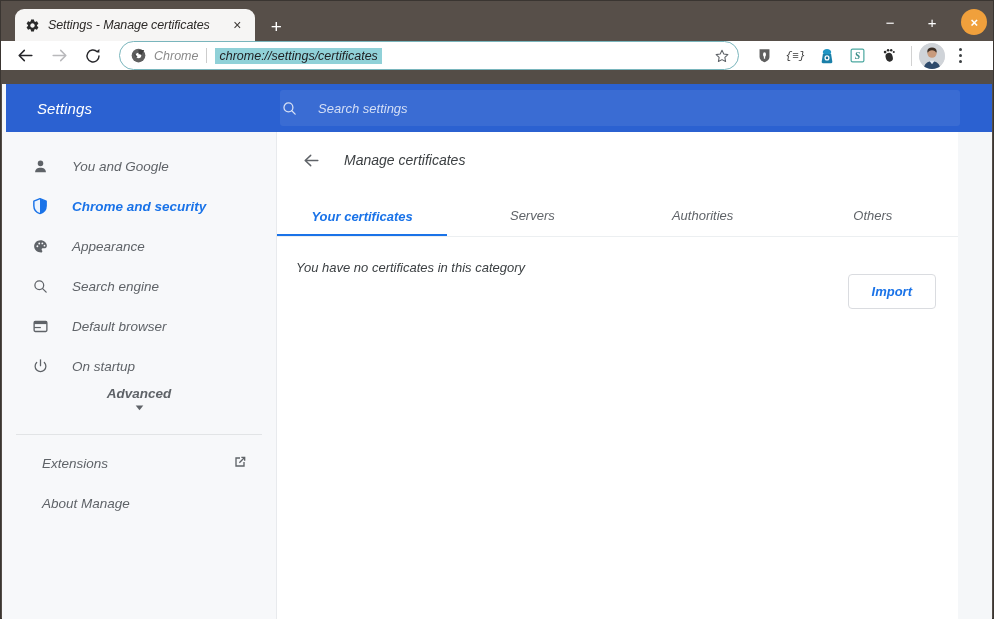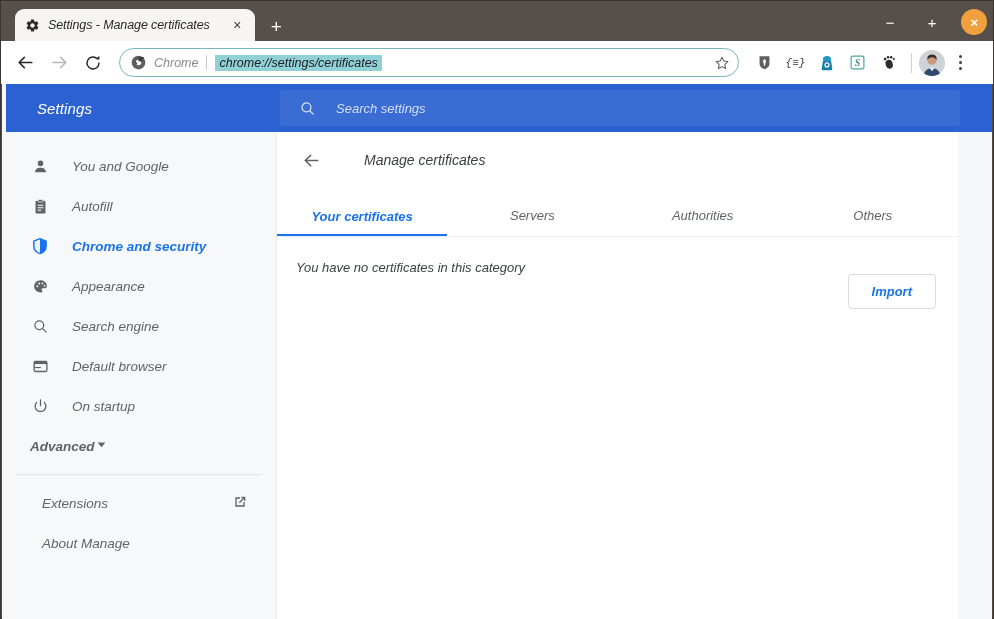"Chrome" .toolbar { height: 43px -> 29px }
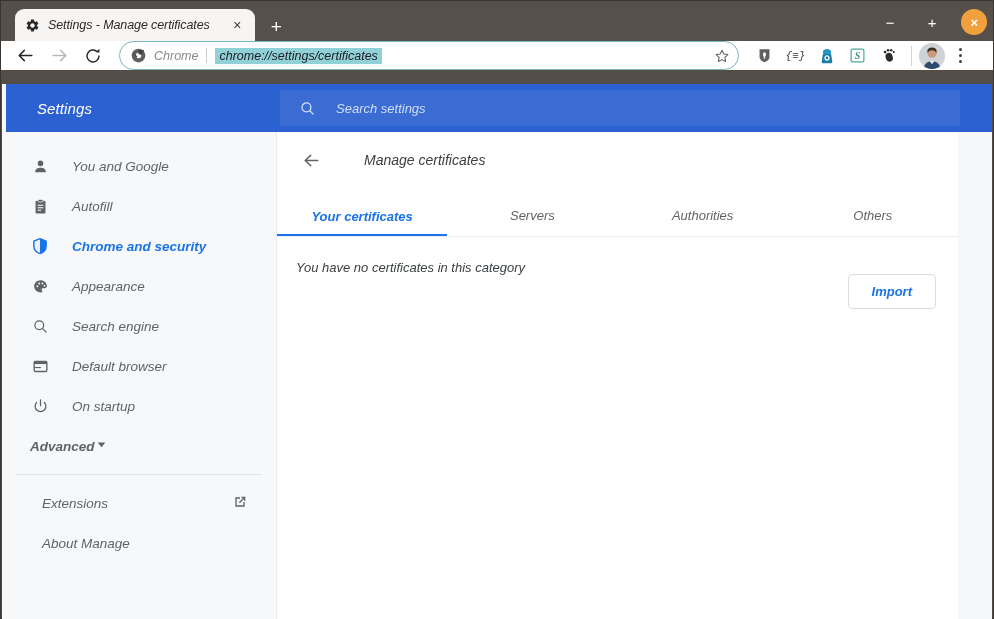"Search settings" .searchbox { padding-left: 18px -> none }
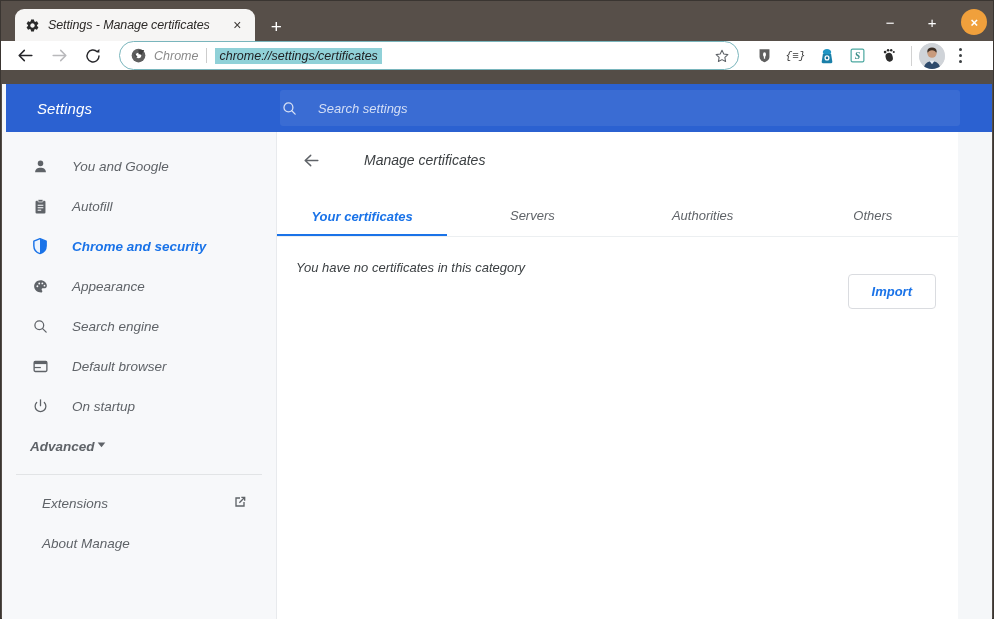"Manage certificates" .main-header { gap: 20px -> none }
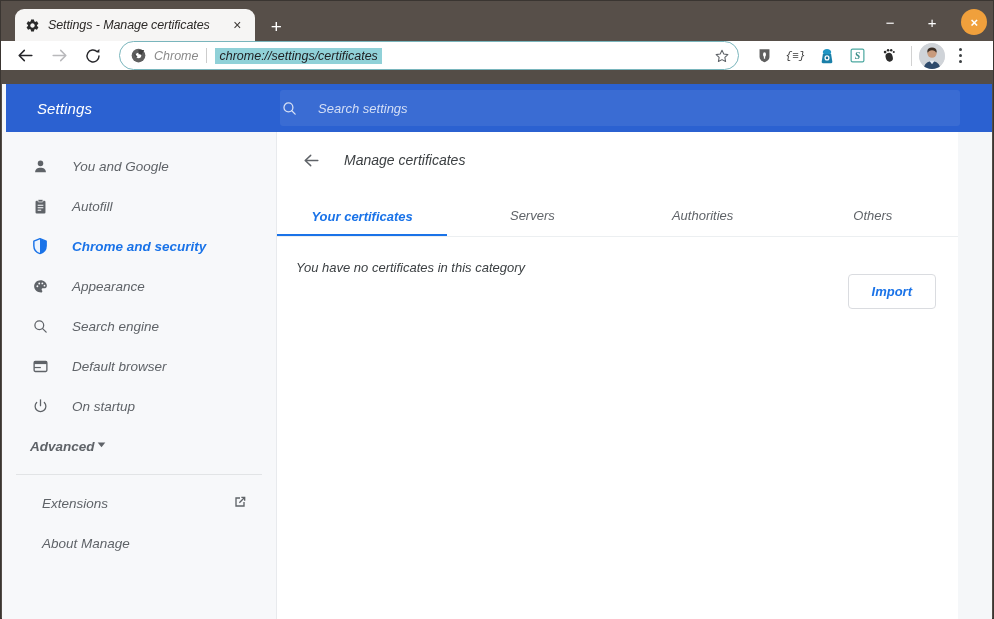"Autofill" div.side-item { html: <div> <span> <svg> <rect></rect> <rect></rect> <rect></rect> <rect></rect> <rect></rect> </svg> </span> <span>Autofill</span> </div> -> none }
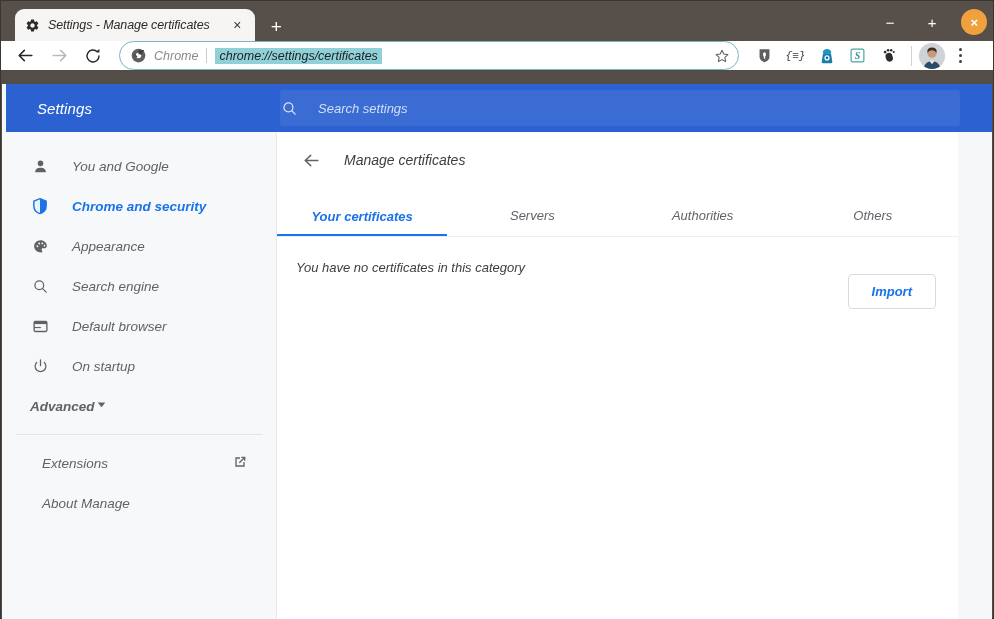"Advanced" .side-advanced { flex-direction: none -> column }
